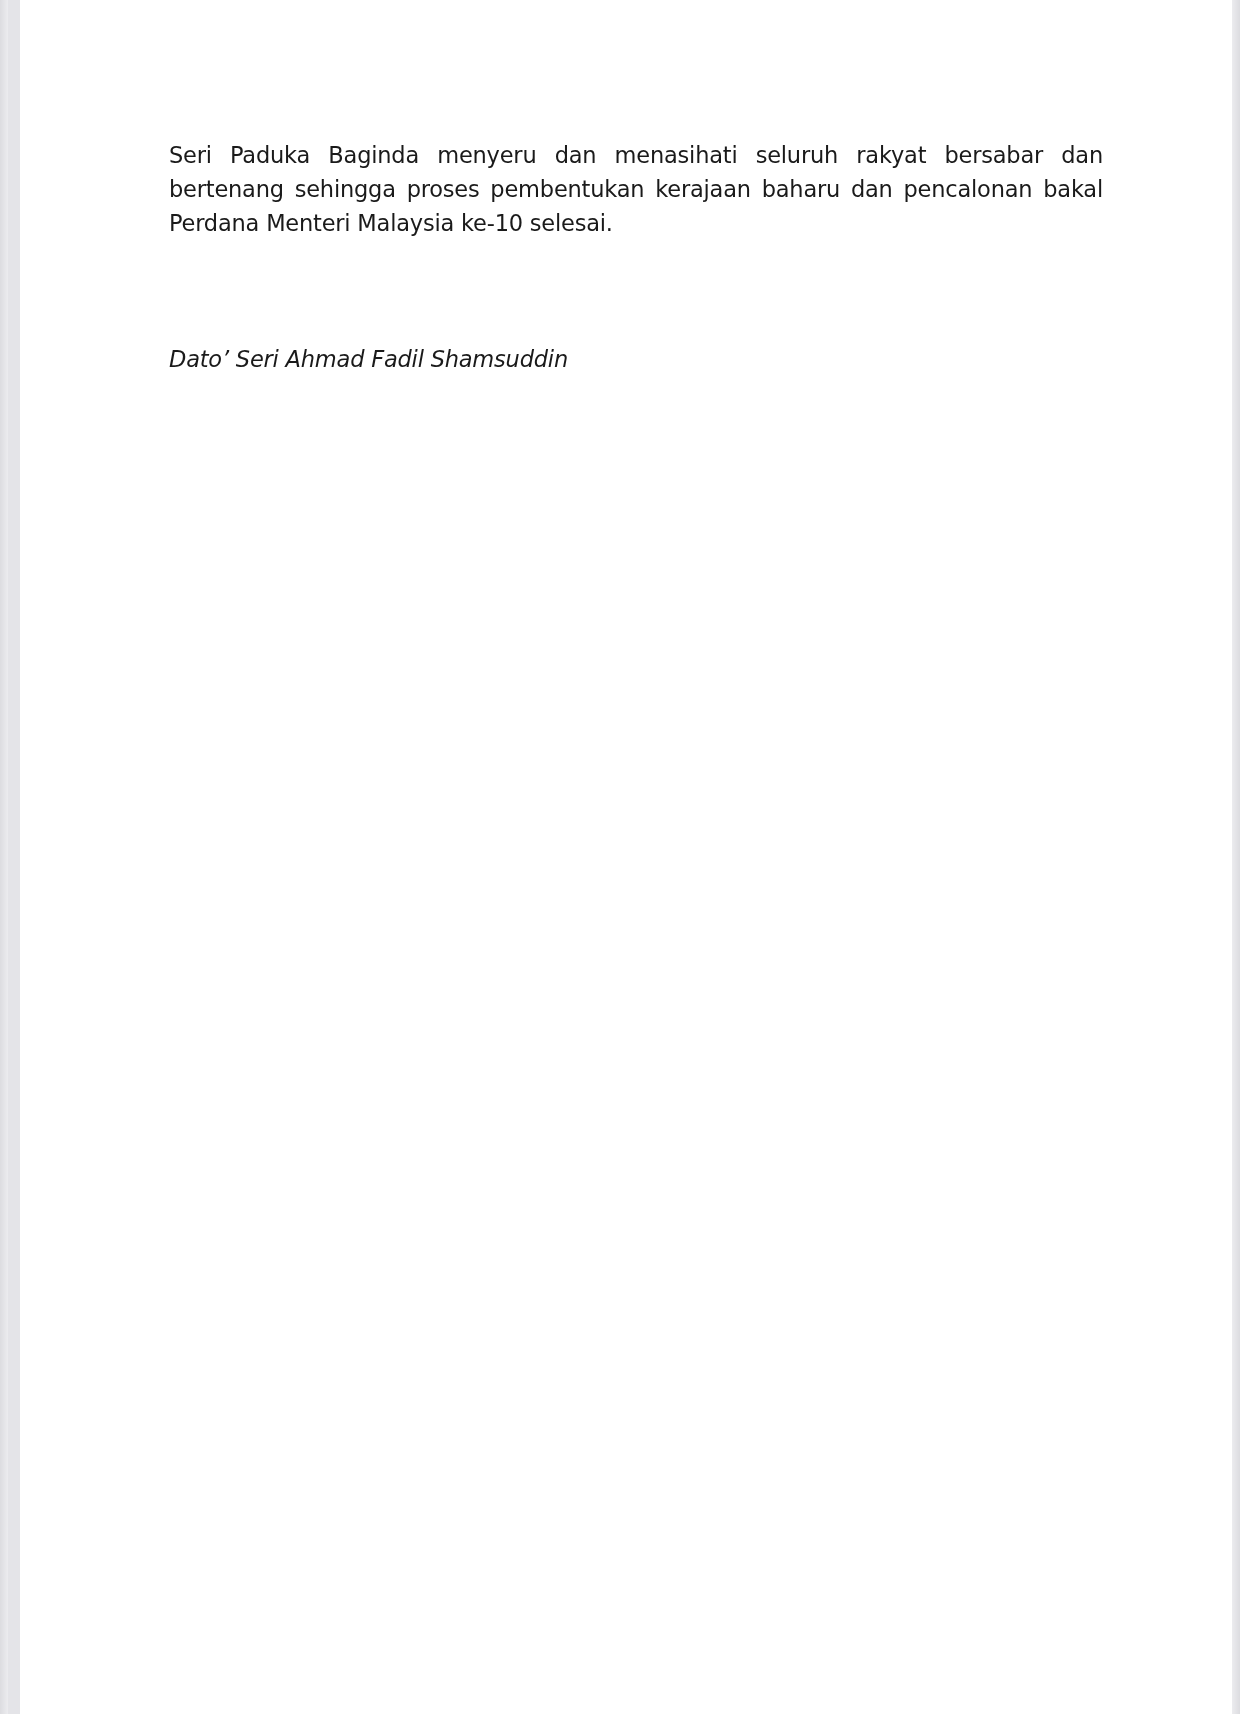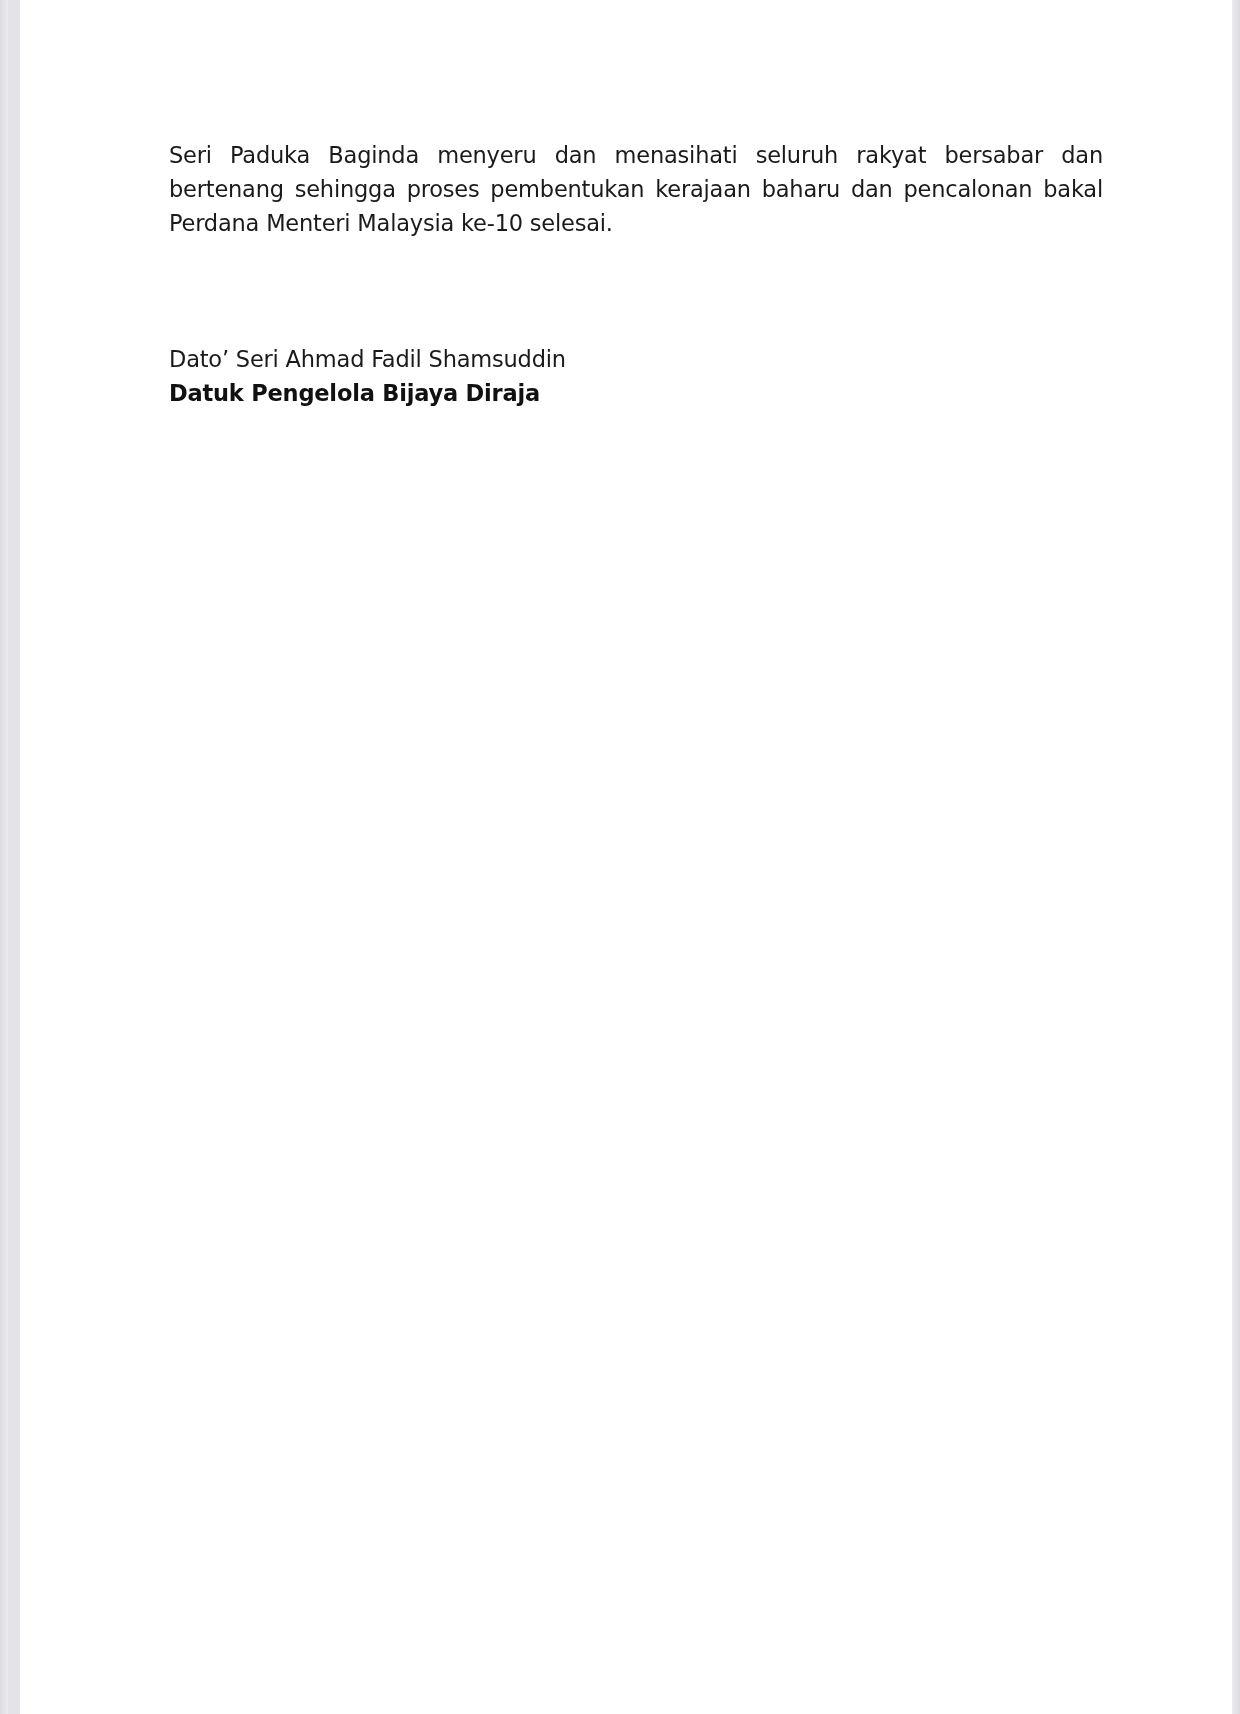"Dato’ Seri Ahmad Fadil Shamsuddin" .signature { font-style: none -> italic }
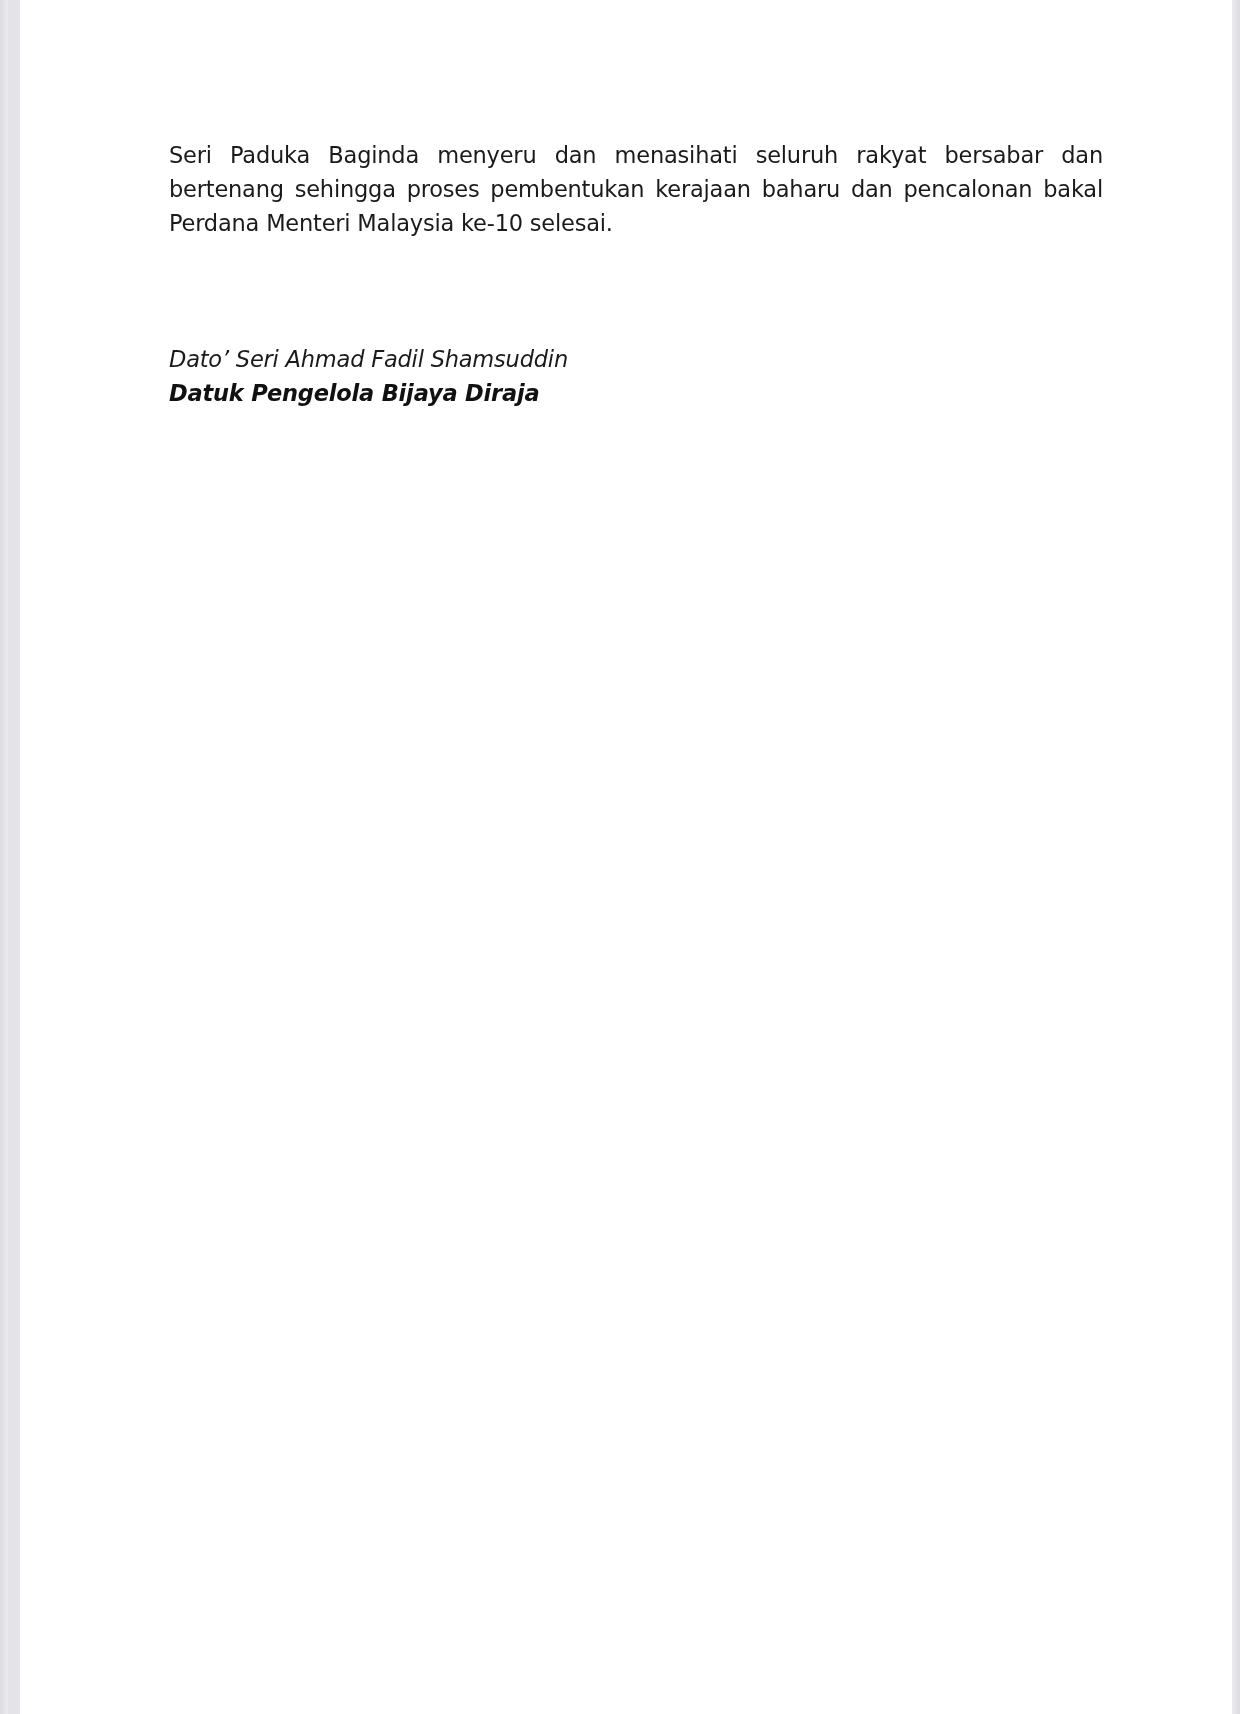"Datuk Pengelola Bijaya Diraja" span.sig-line { html: <span>Datuk Pengelola Bijaya Diraja</span> -> none }
